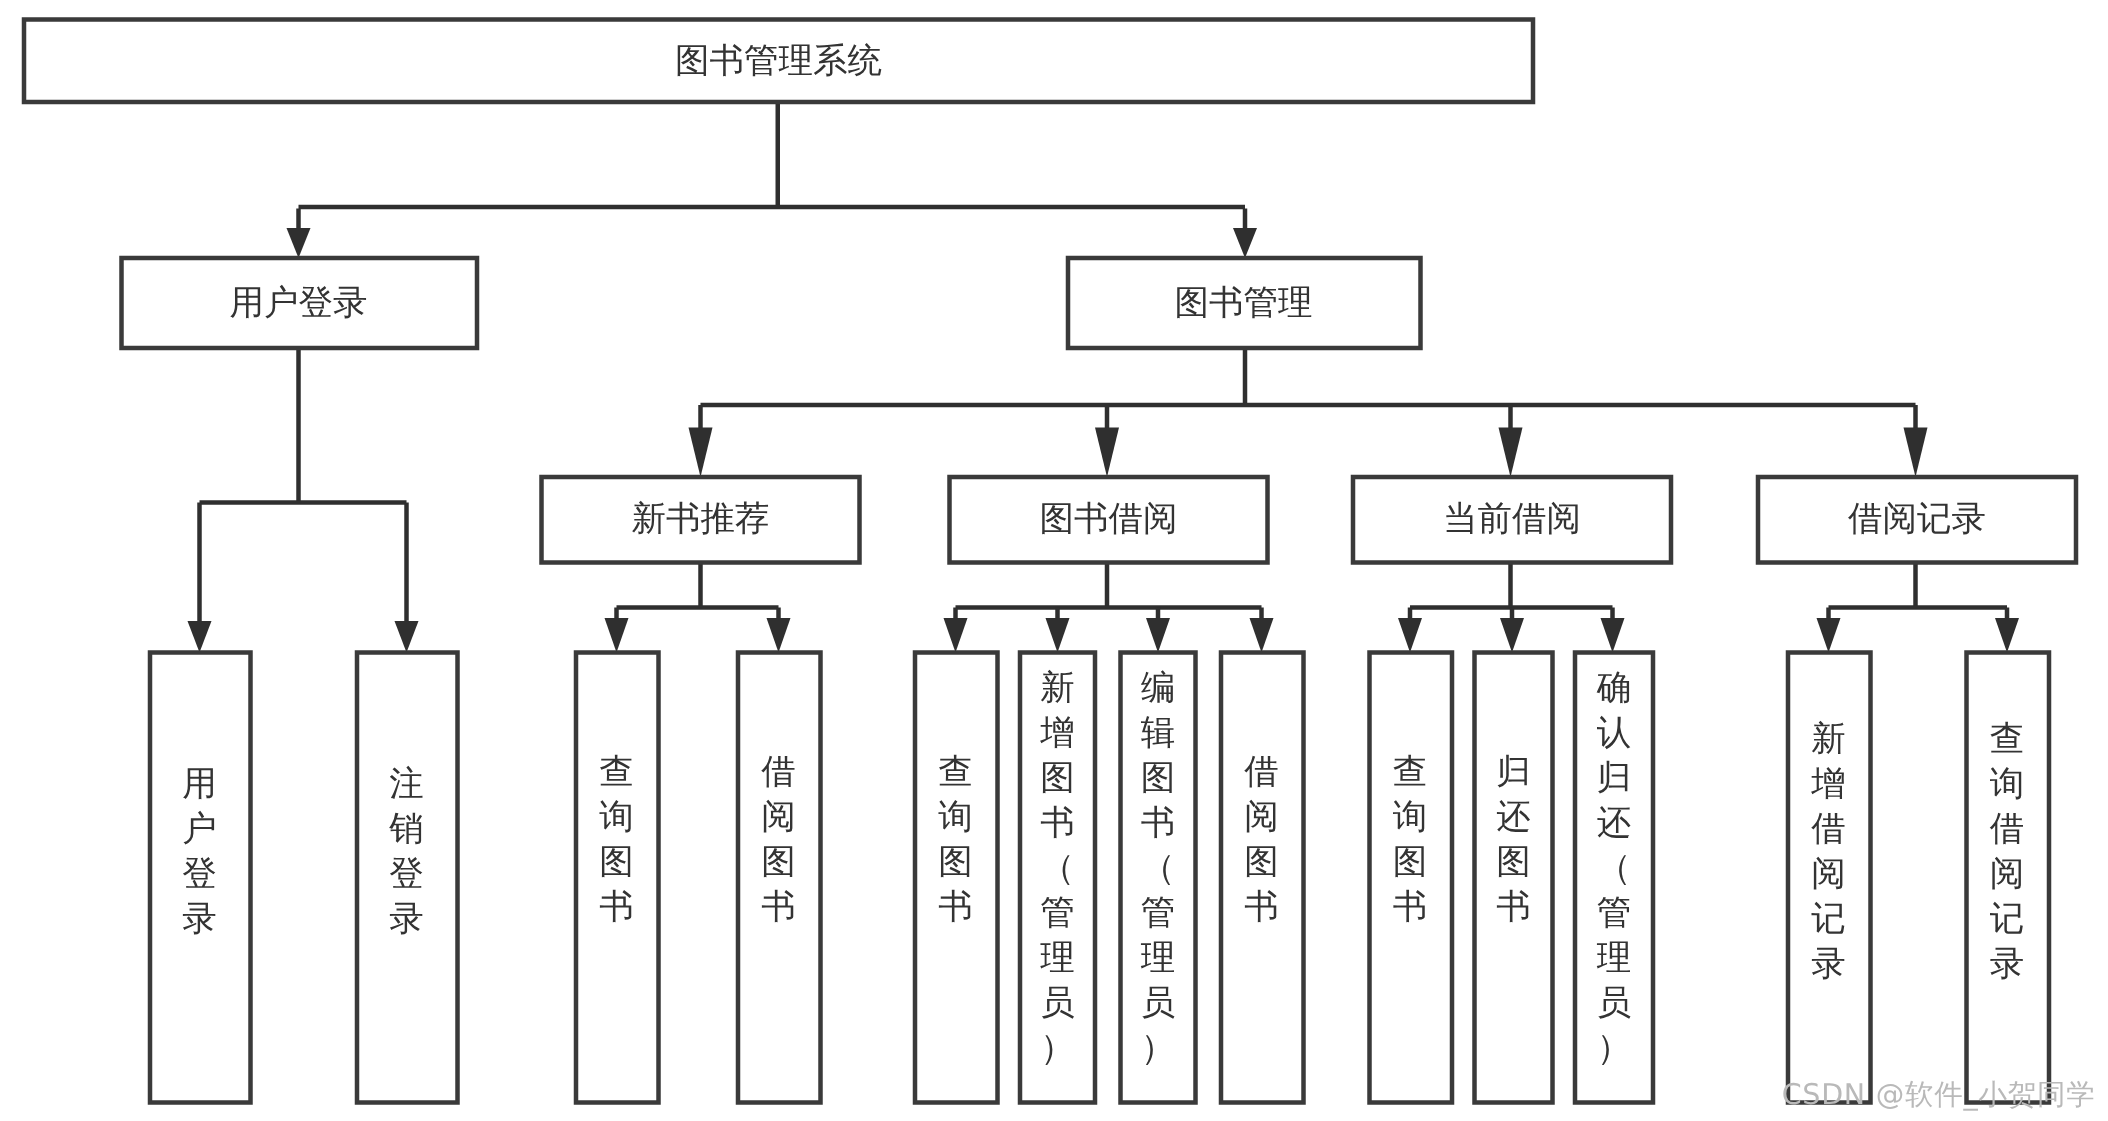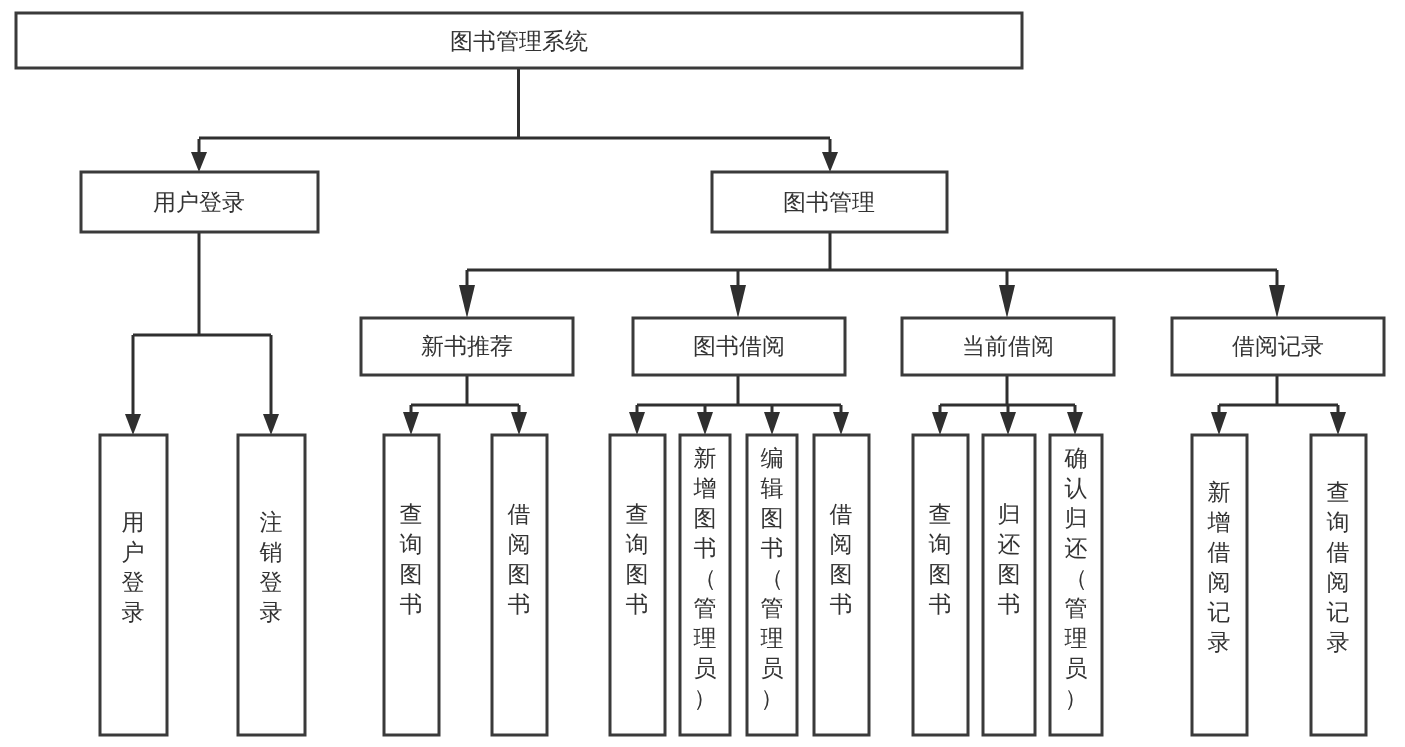"CSDN @软件_小贺同学" div.watermark-text { html: none -> <div>CSDN @软件_小贺同学</div> }
